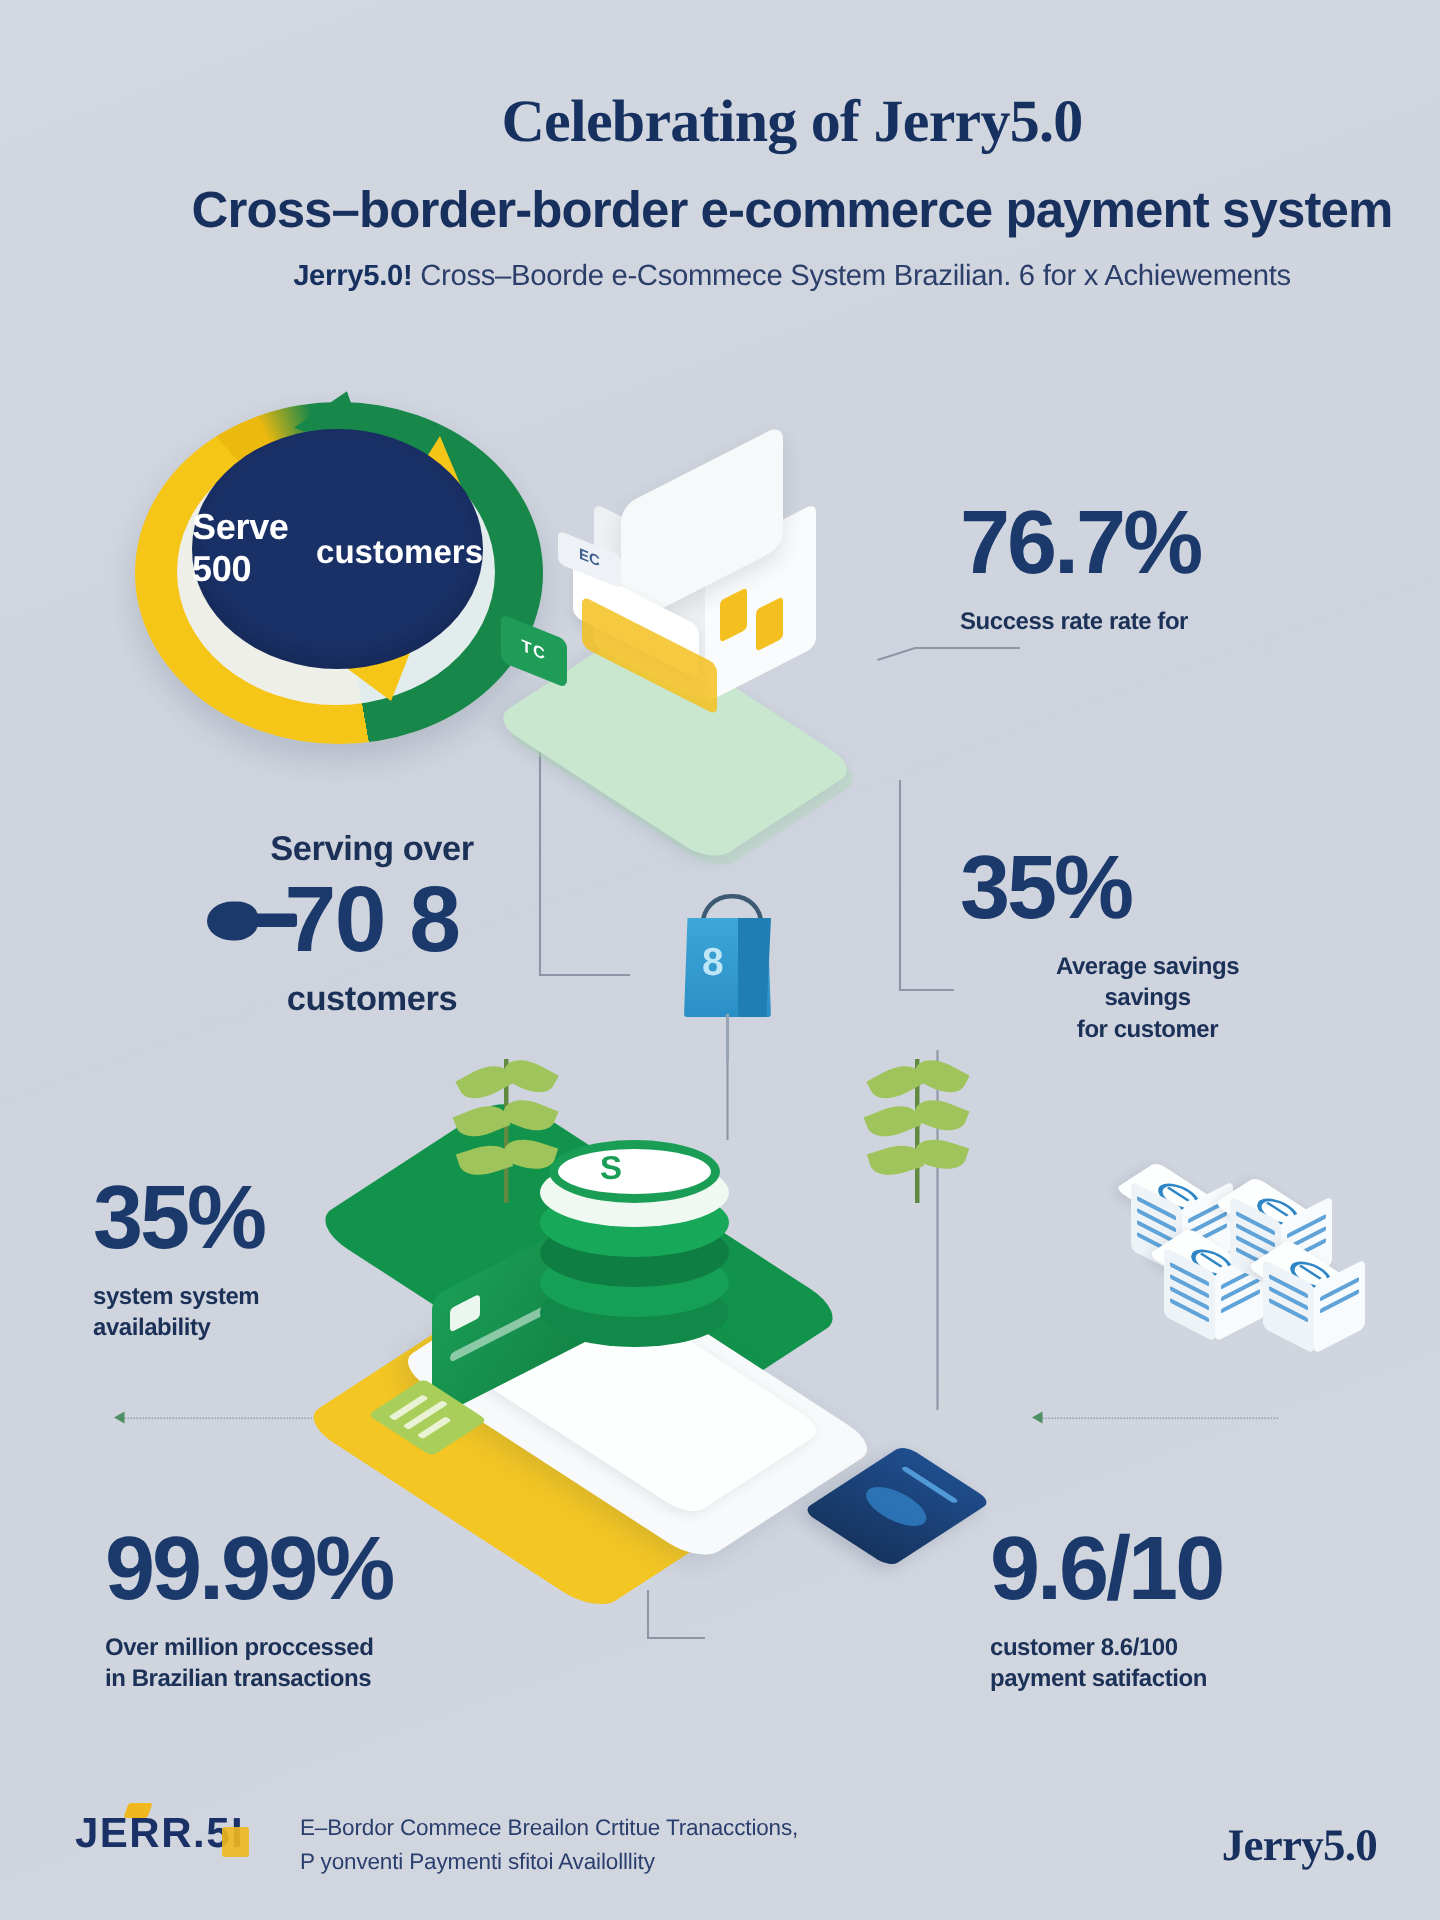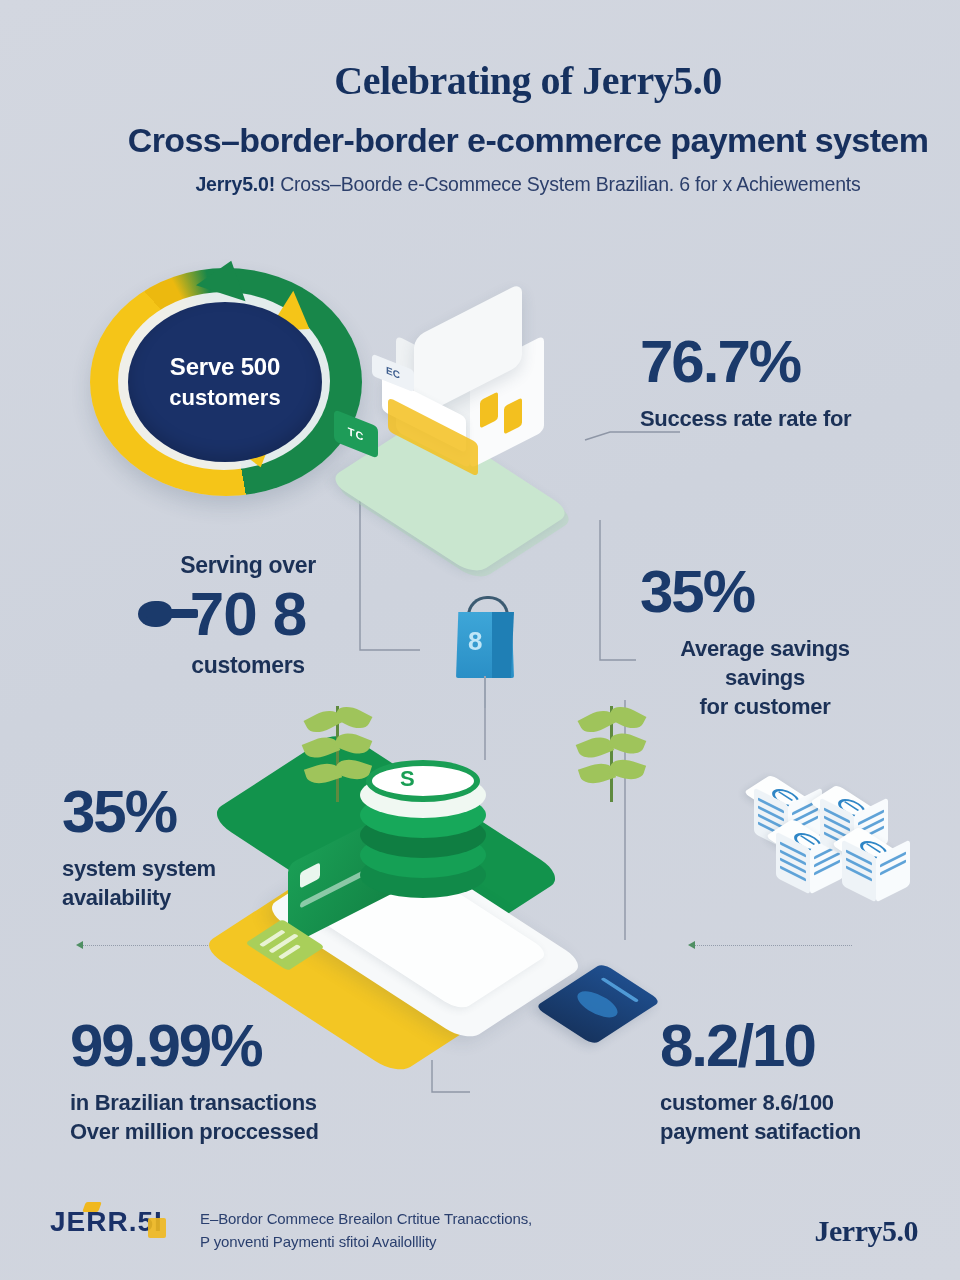"Serve 500" #badge .core { flex-direction: column -> row; top: 40px -> 24px }
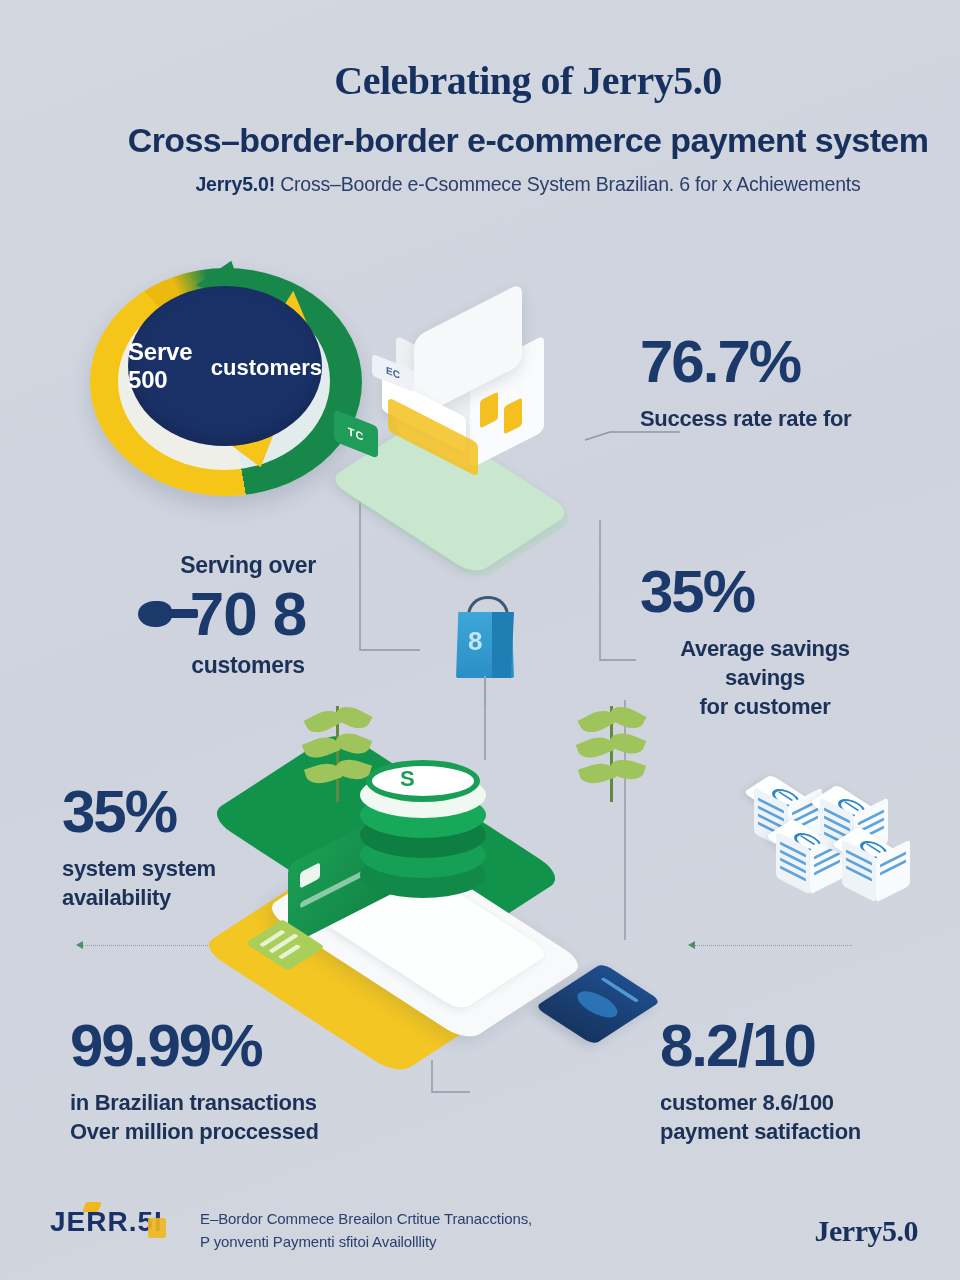"Success rate rate for" .stat .lbl { font-size: 22px -> 16px }
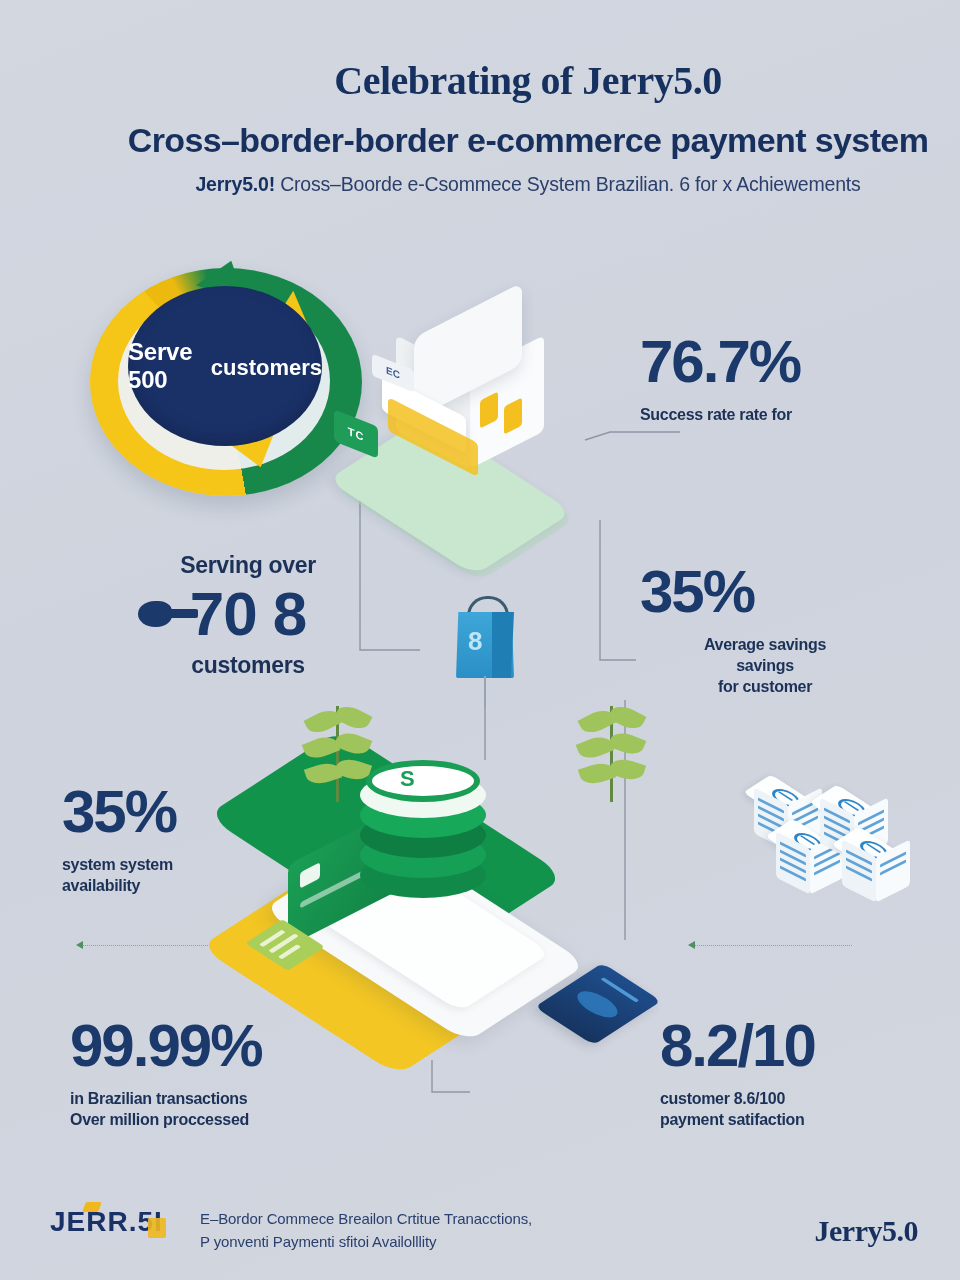"8.2/10" div.num { text: 8.2/10 -> 9.6/10 }
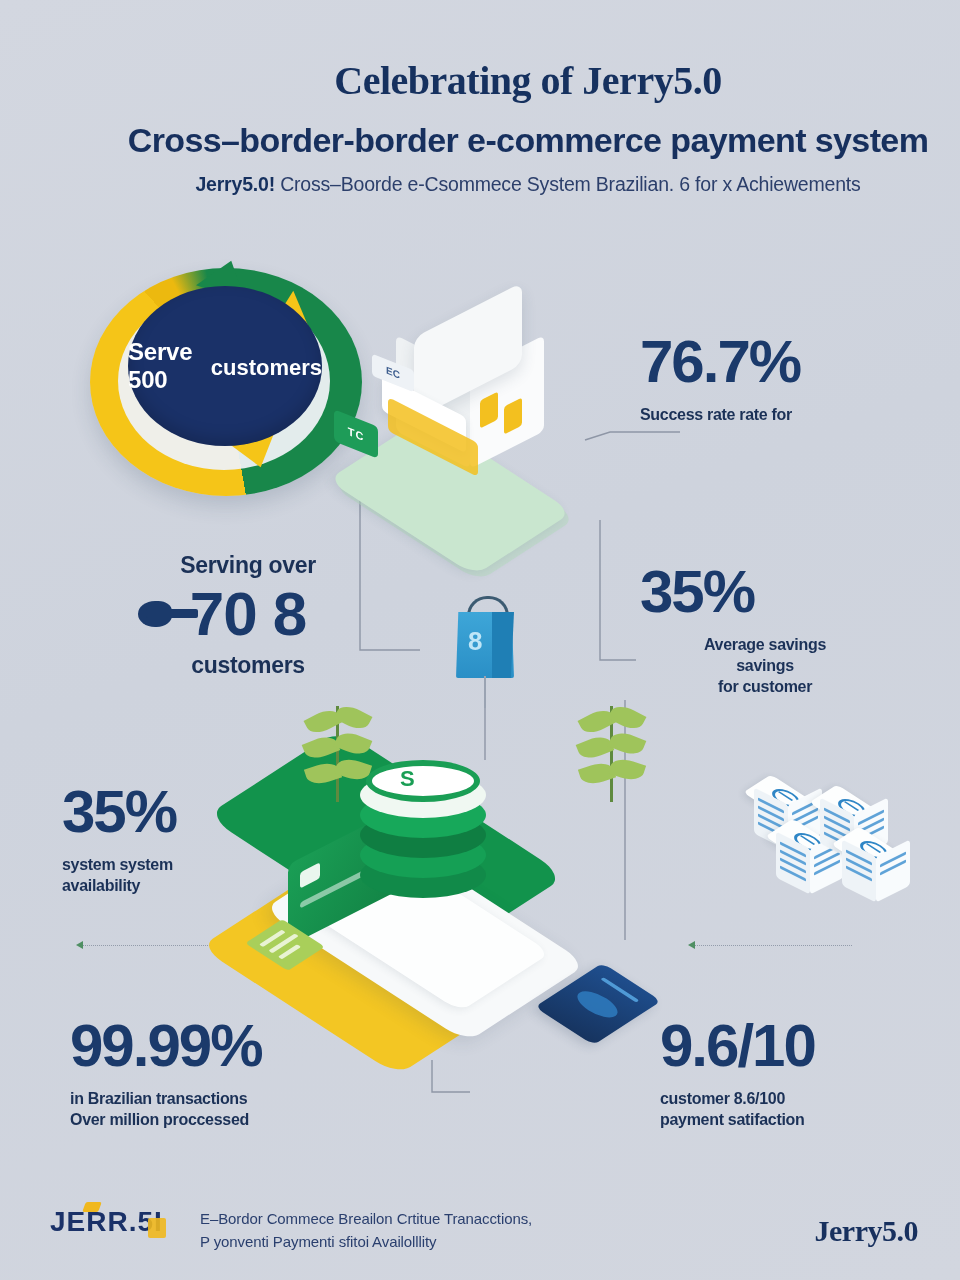"in Brazilian transactions" div { order: before "Over million proccessed" -> after "Over million proccessed" }
